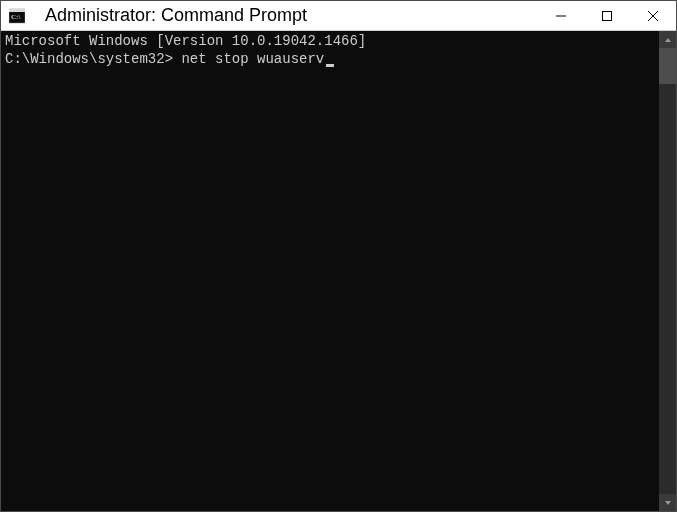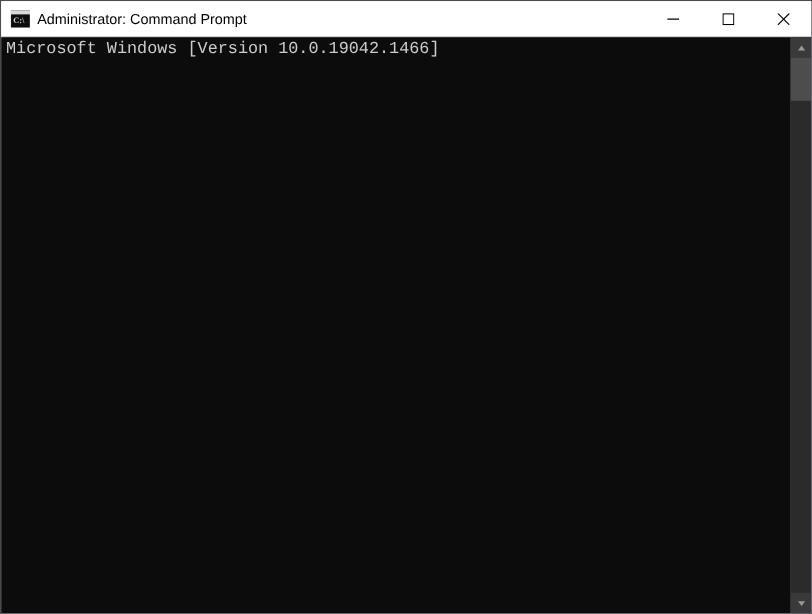"Administrator: Command Prompt" .titlebar-title { font-size: 12px -> 18px; margin-left: none -> 14px }
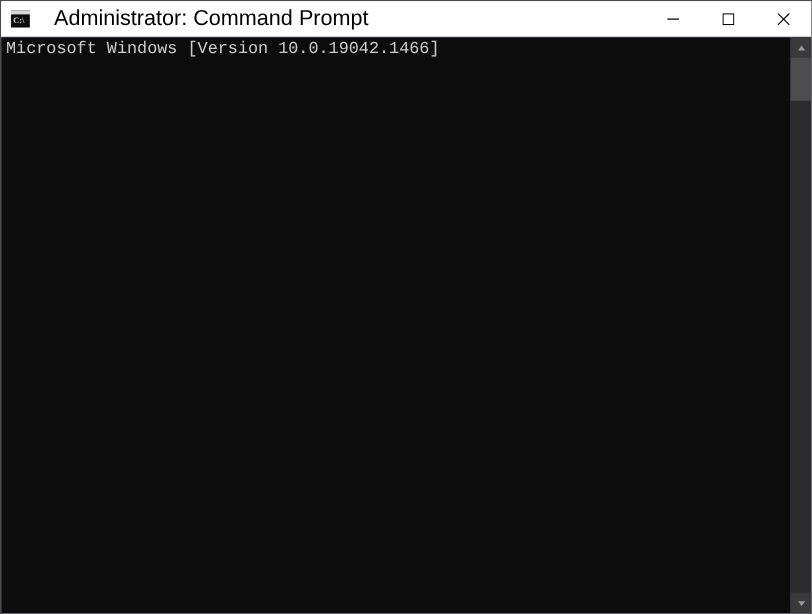"Microsoft Windows [Version" .content-area { background: #c4b5fd -> #d946ef }
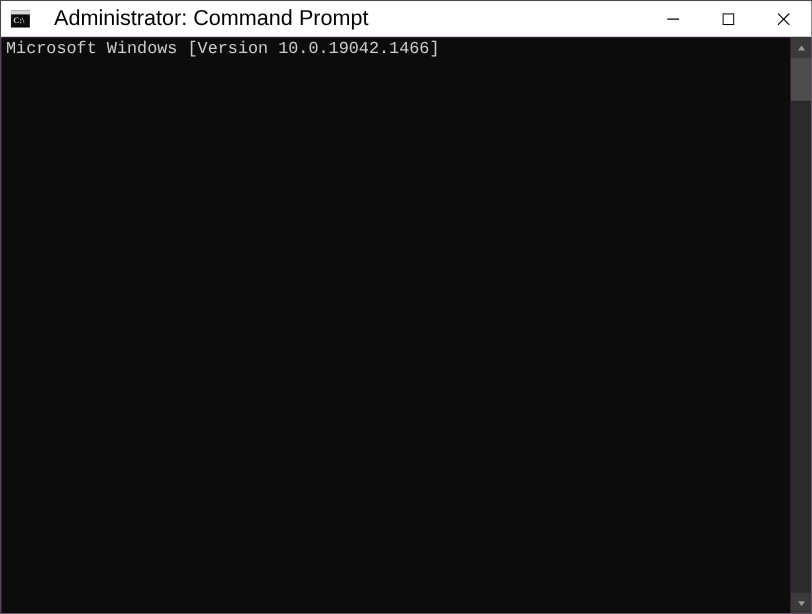"C:\Windows\system32> net stop wuauserv" span.line { html: none -> <span><span>C:\Windows\system32&gt;</span> <span>net stop wuauserv</span><span></span></span> }
